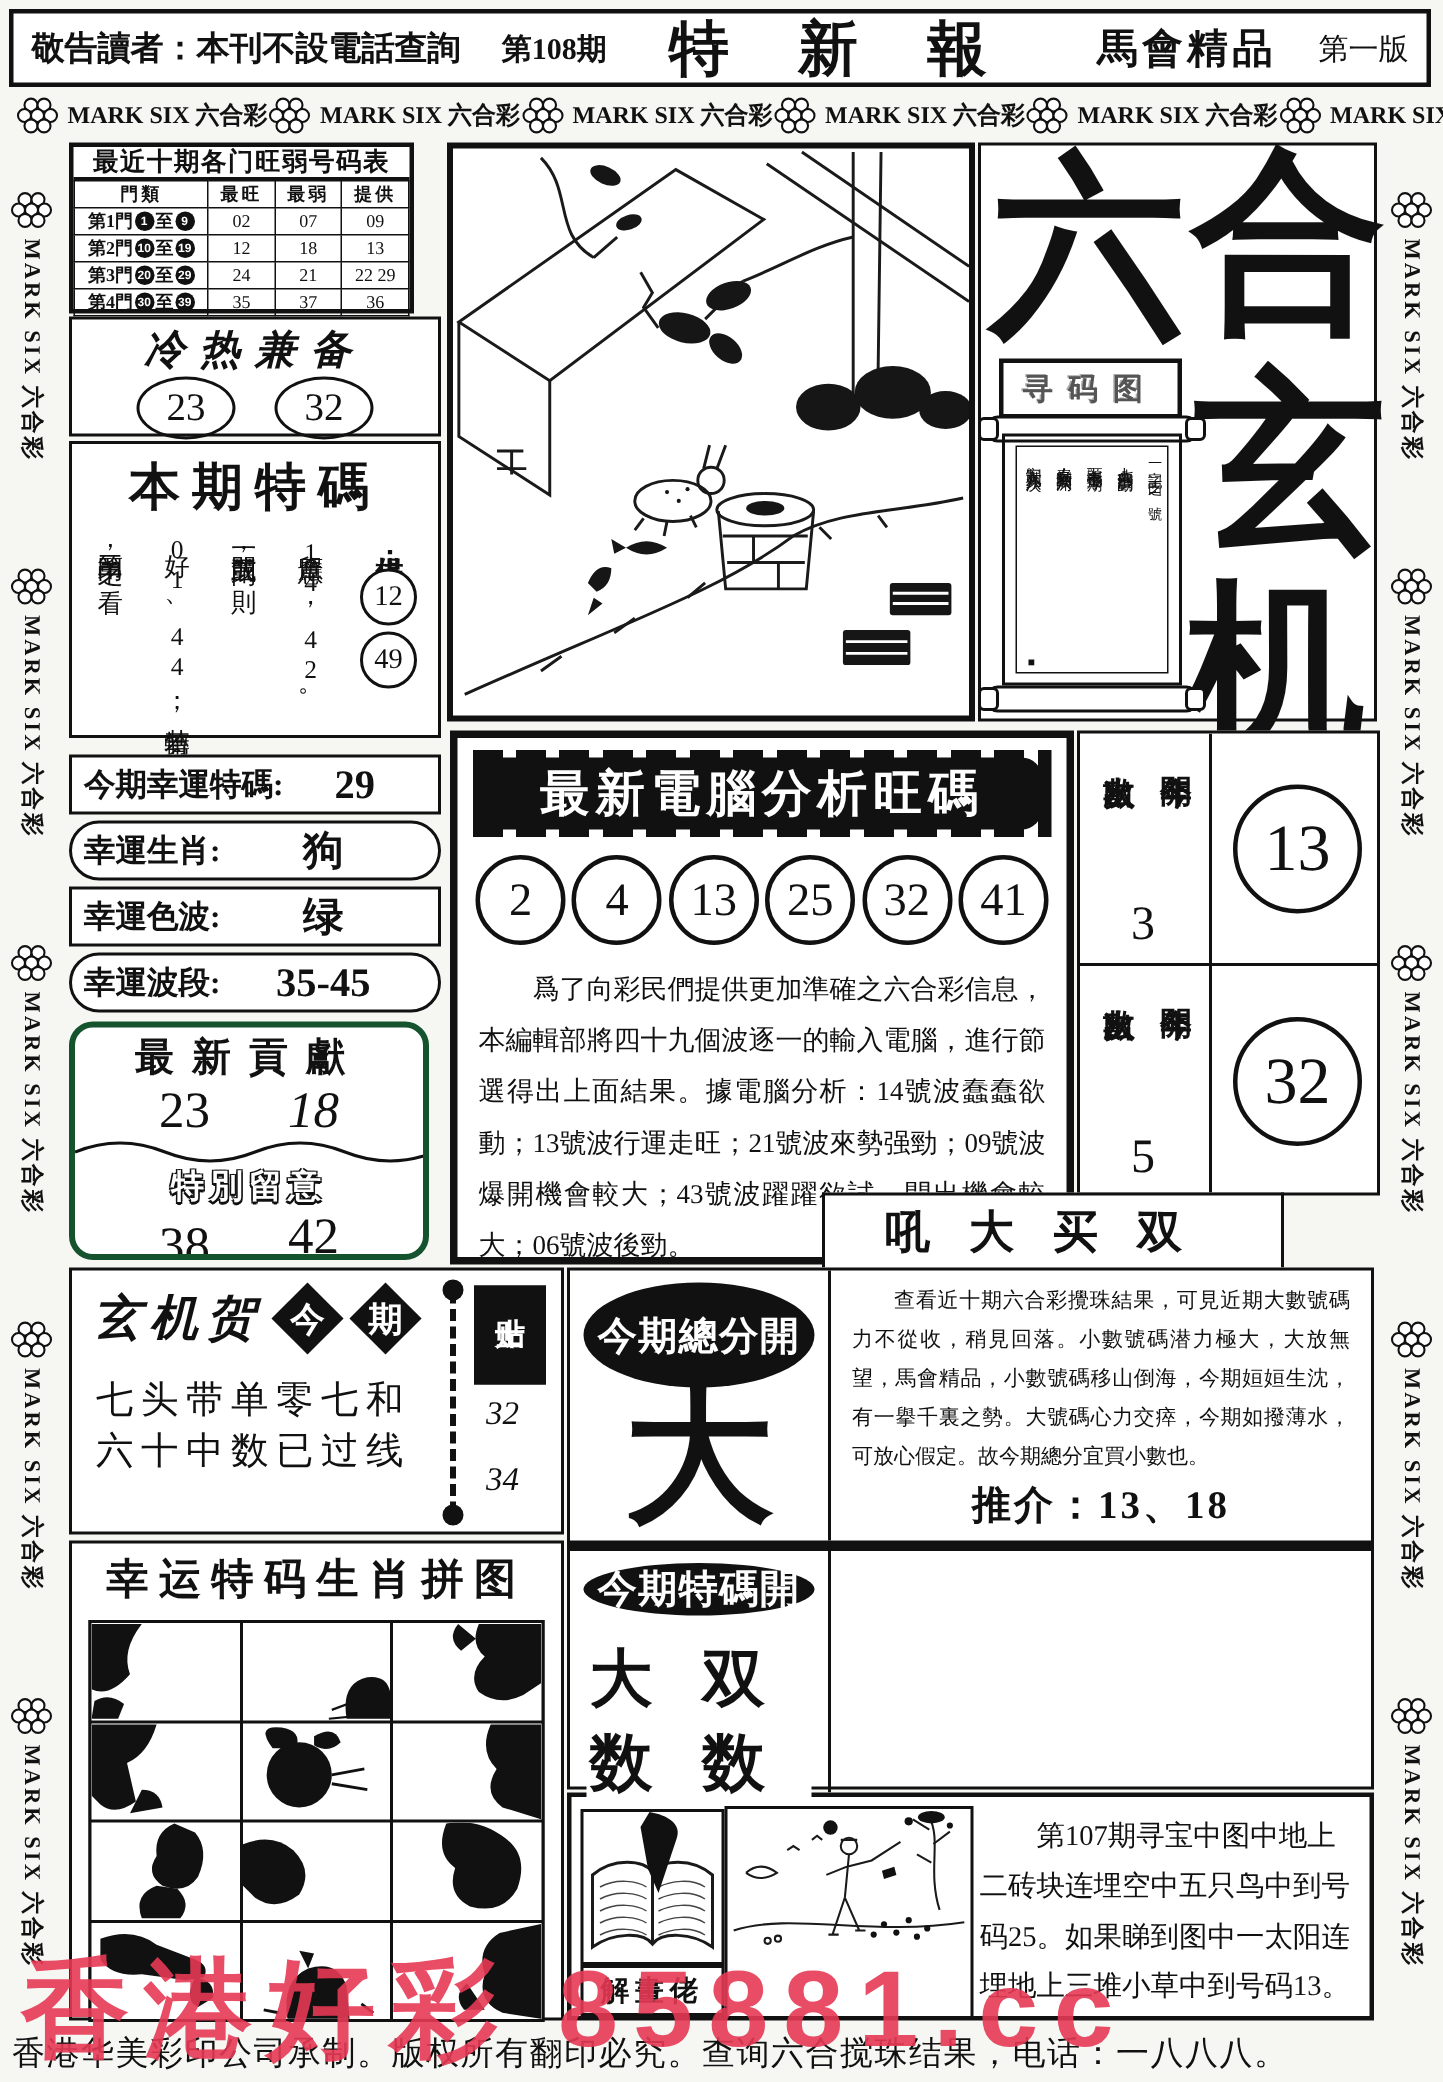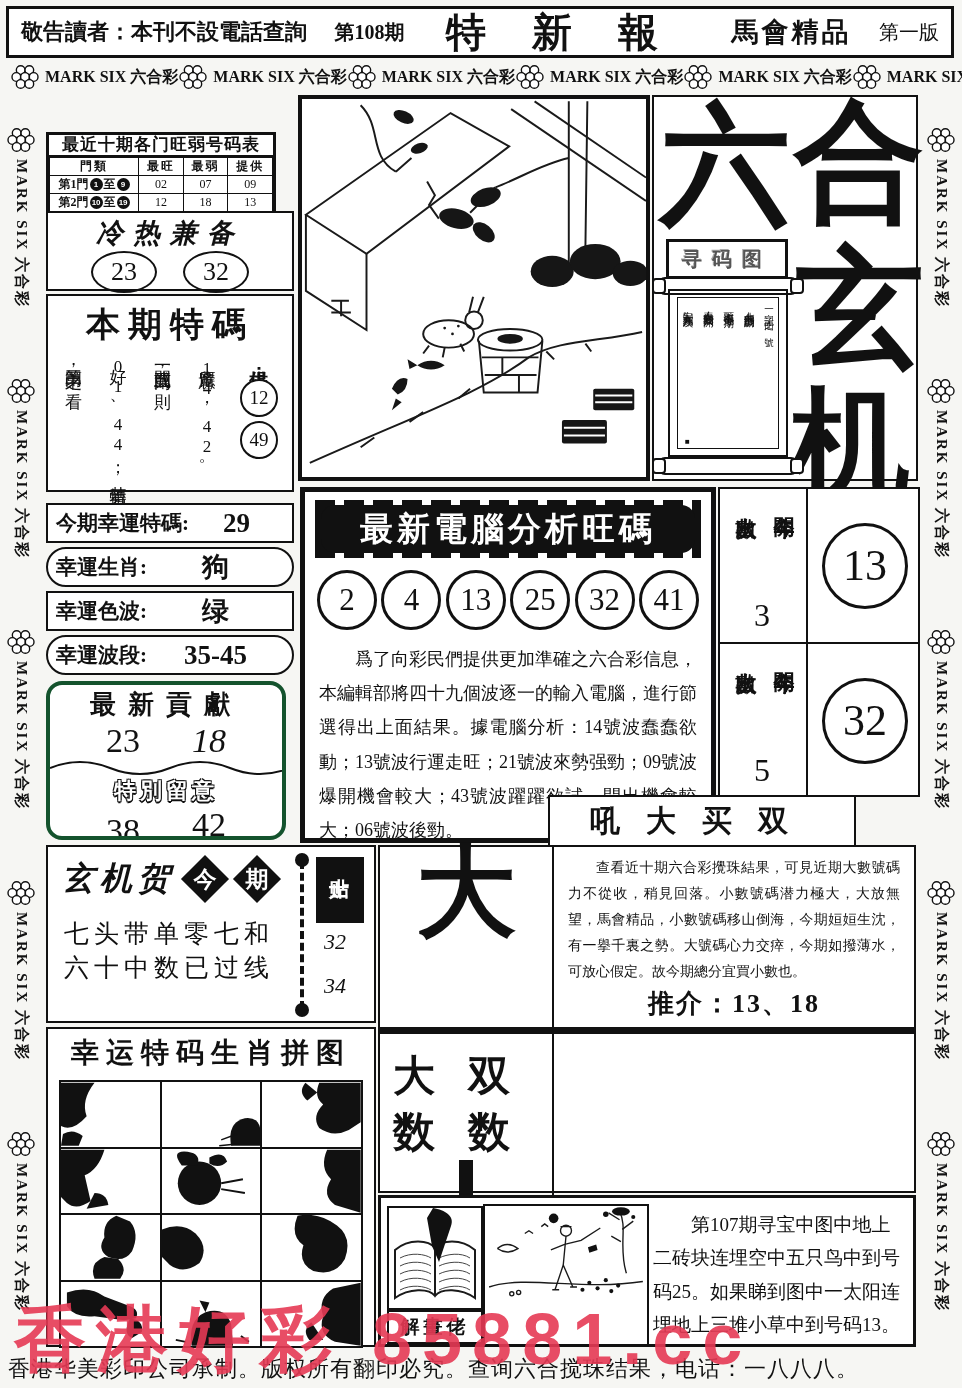"最近十期各门旺弱号码表" .hot-table { margin-top: 37px -> none }
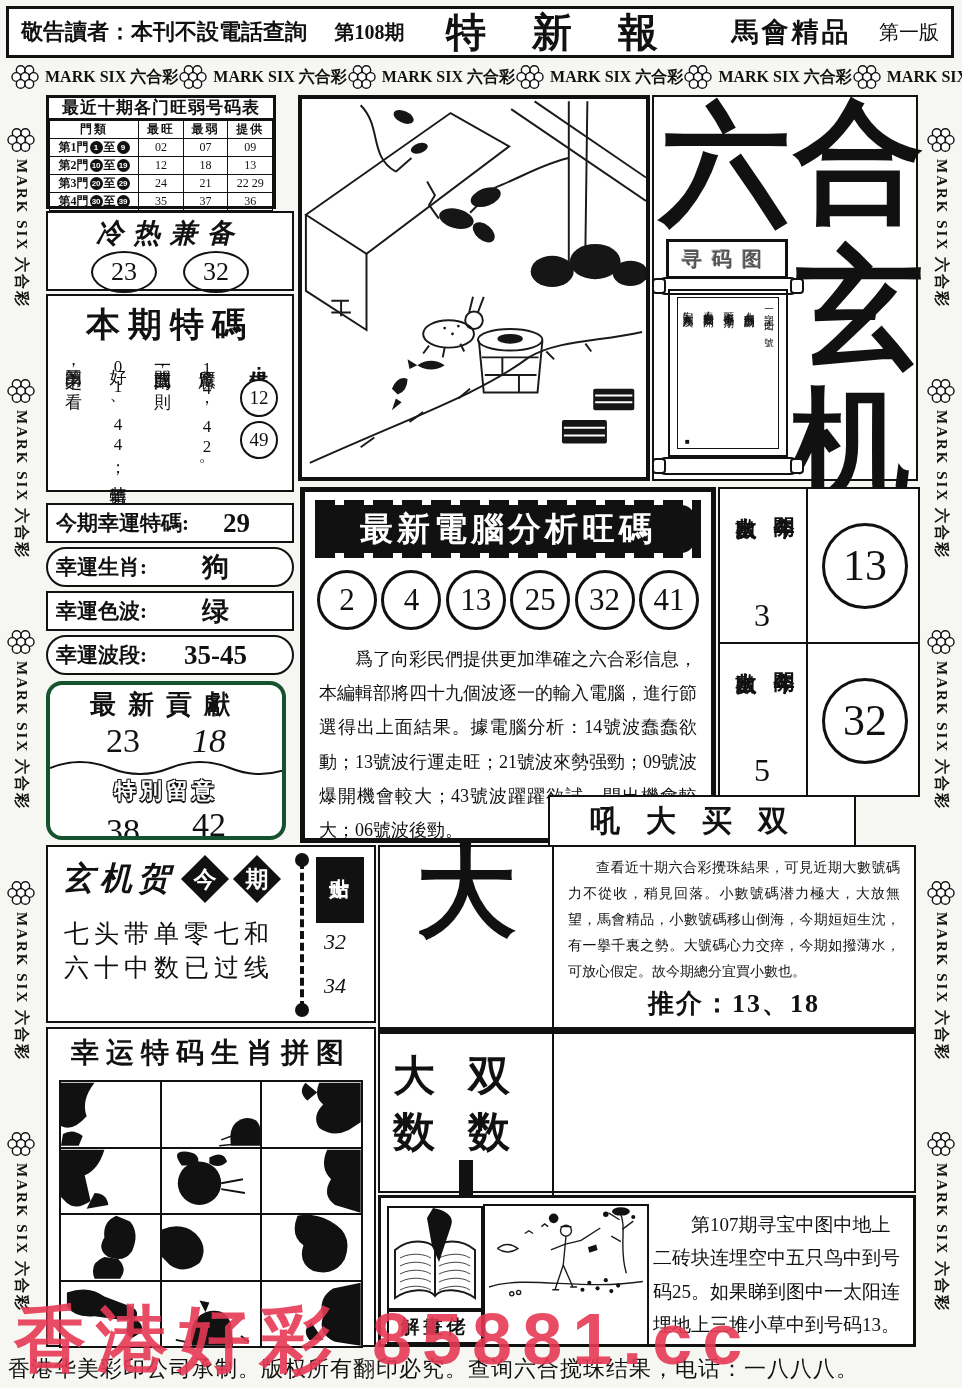"今期總分開" div.bs-oval { html: none -> <div>今期總分開</div> }
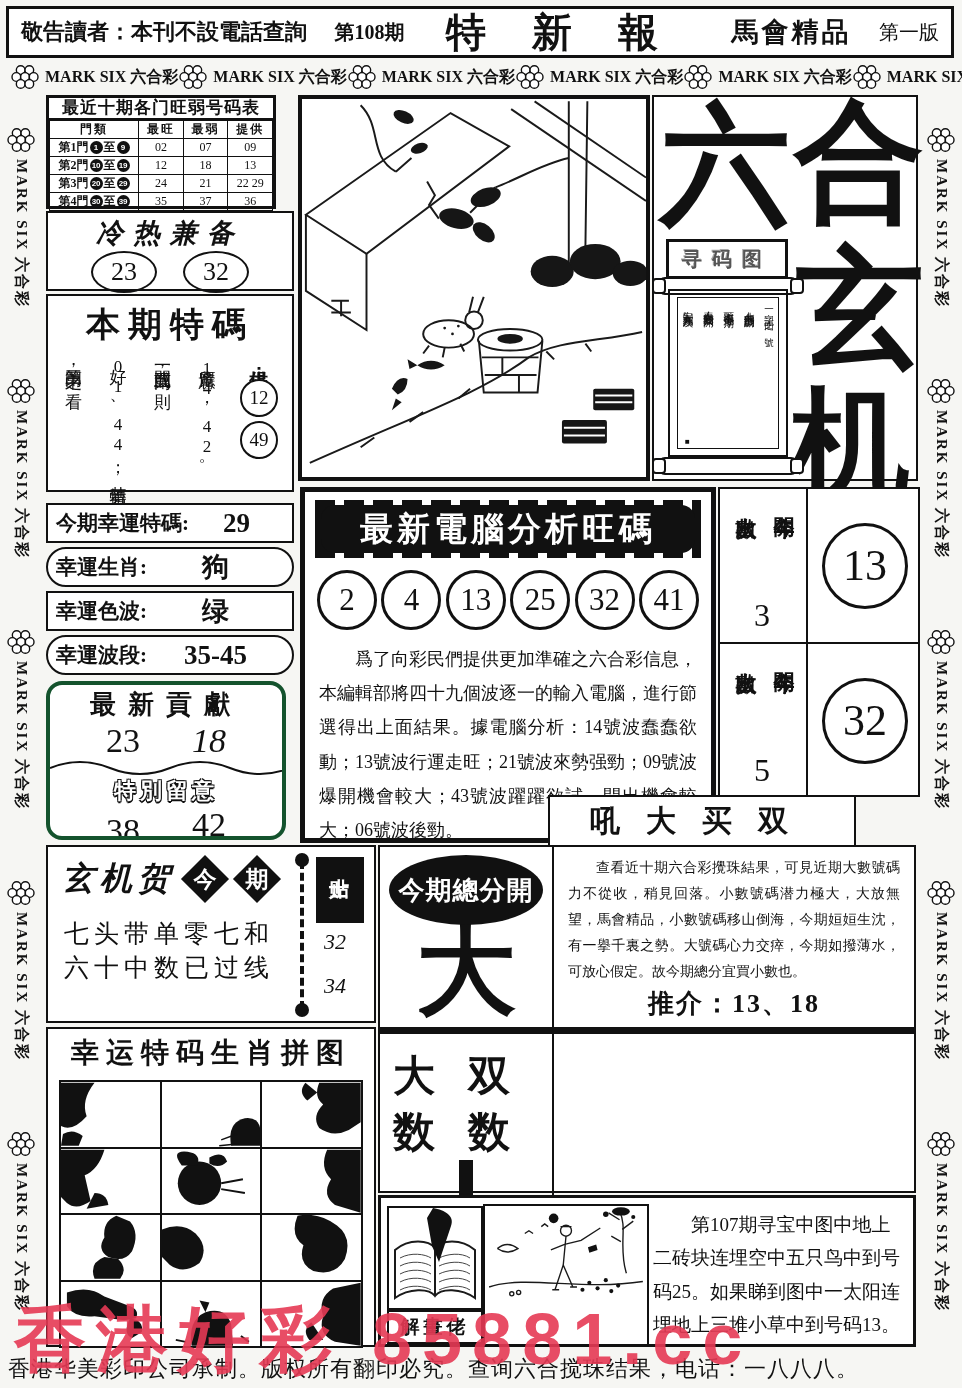"今期特碼開" div.bs-oval { html: none -> <div>今期特碼開</div> }
